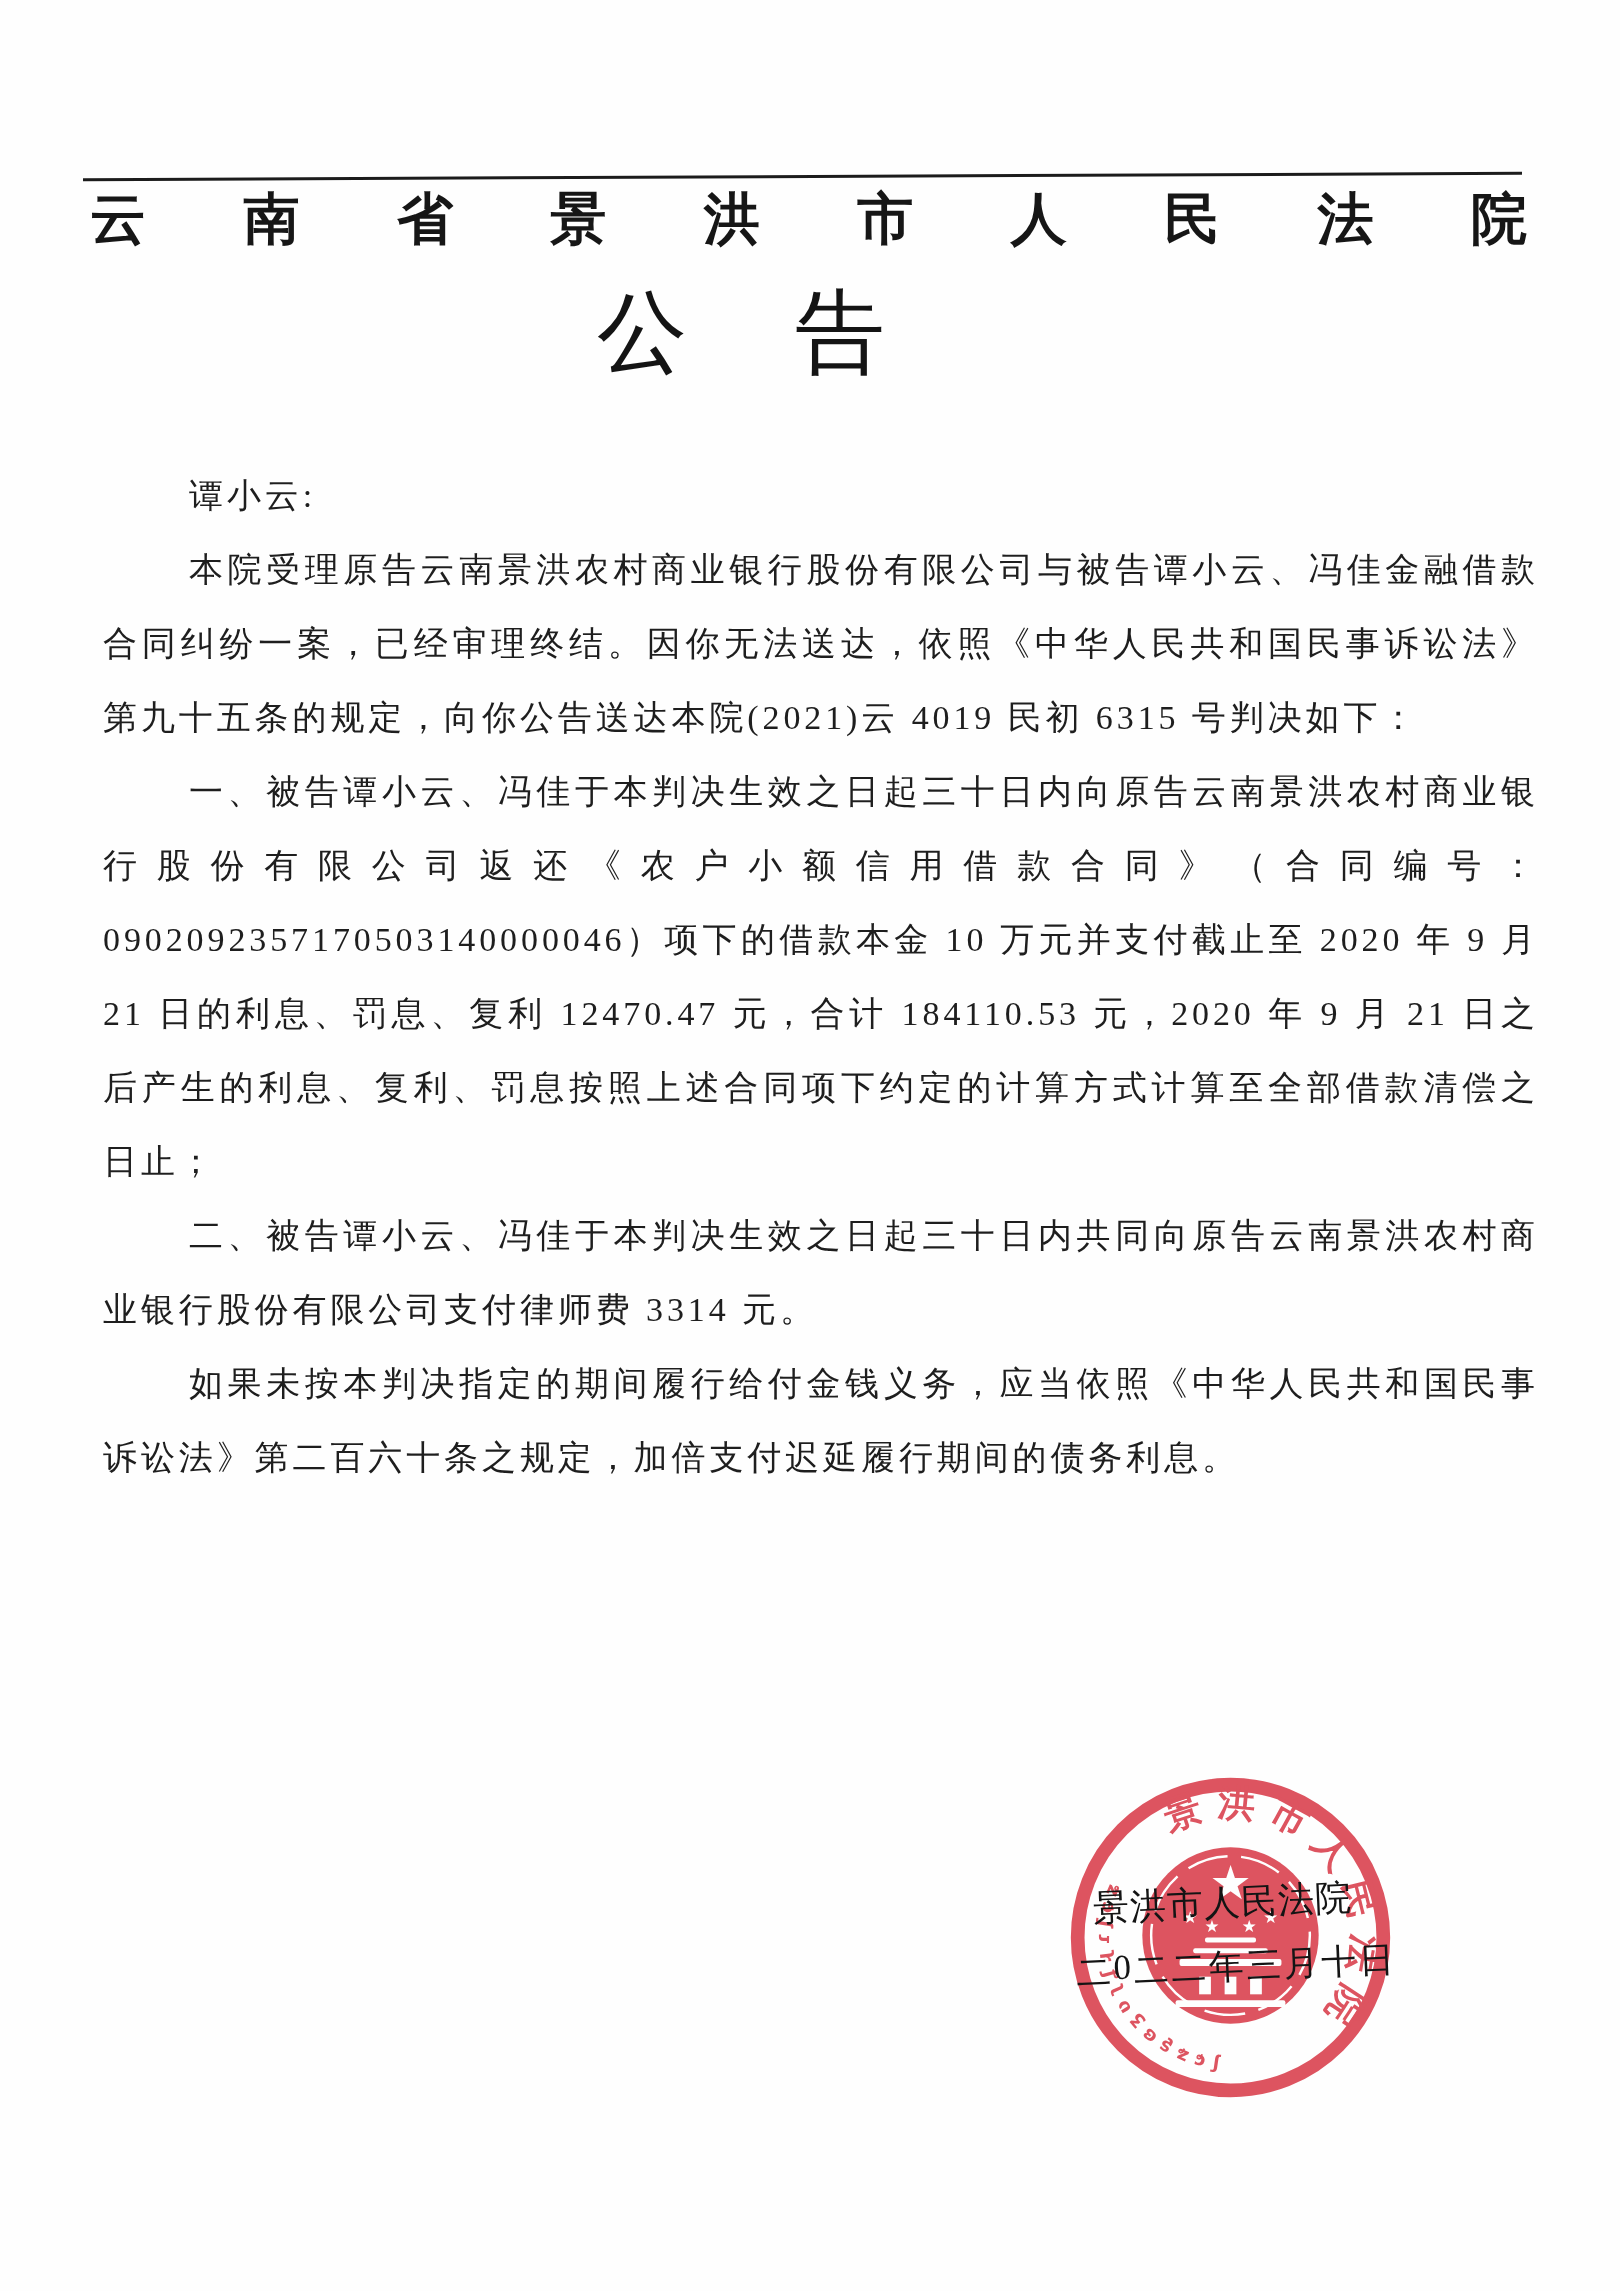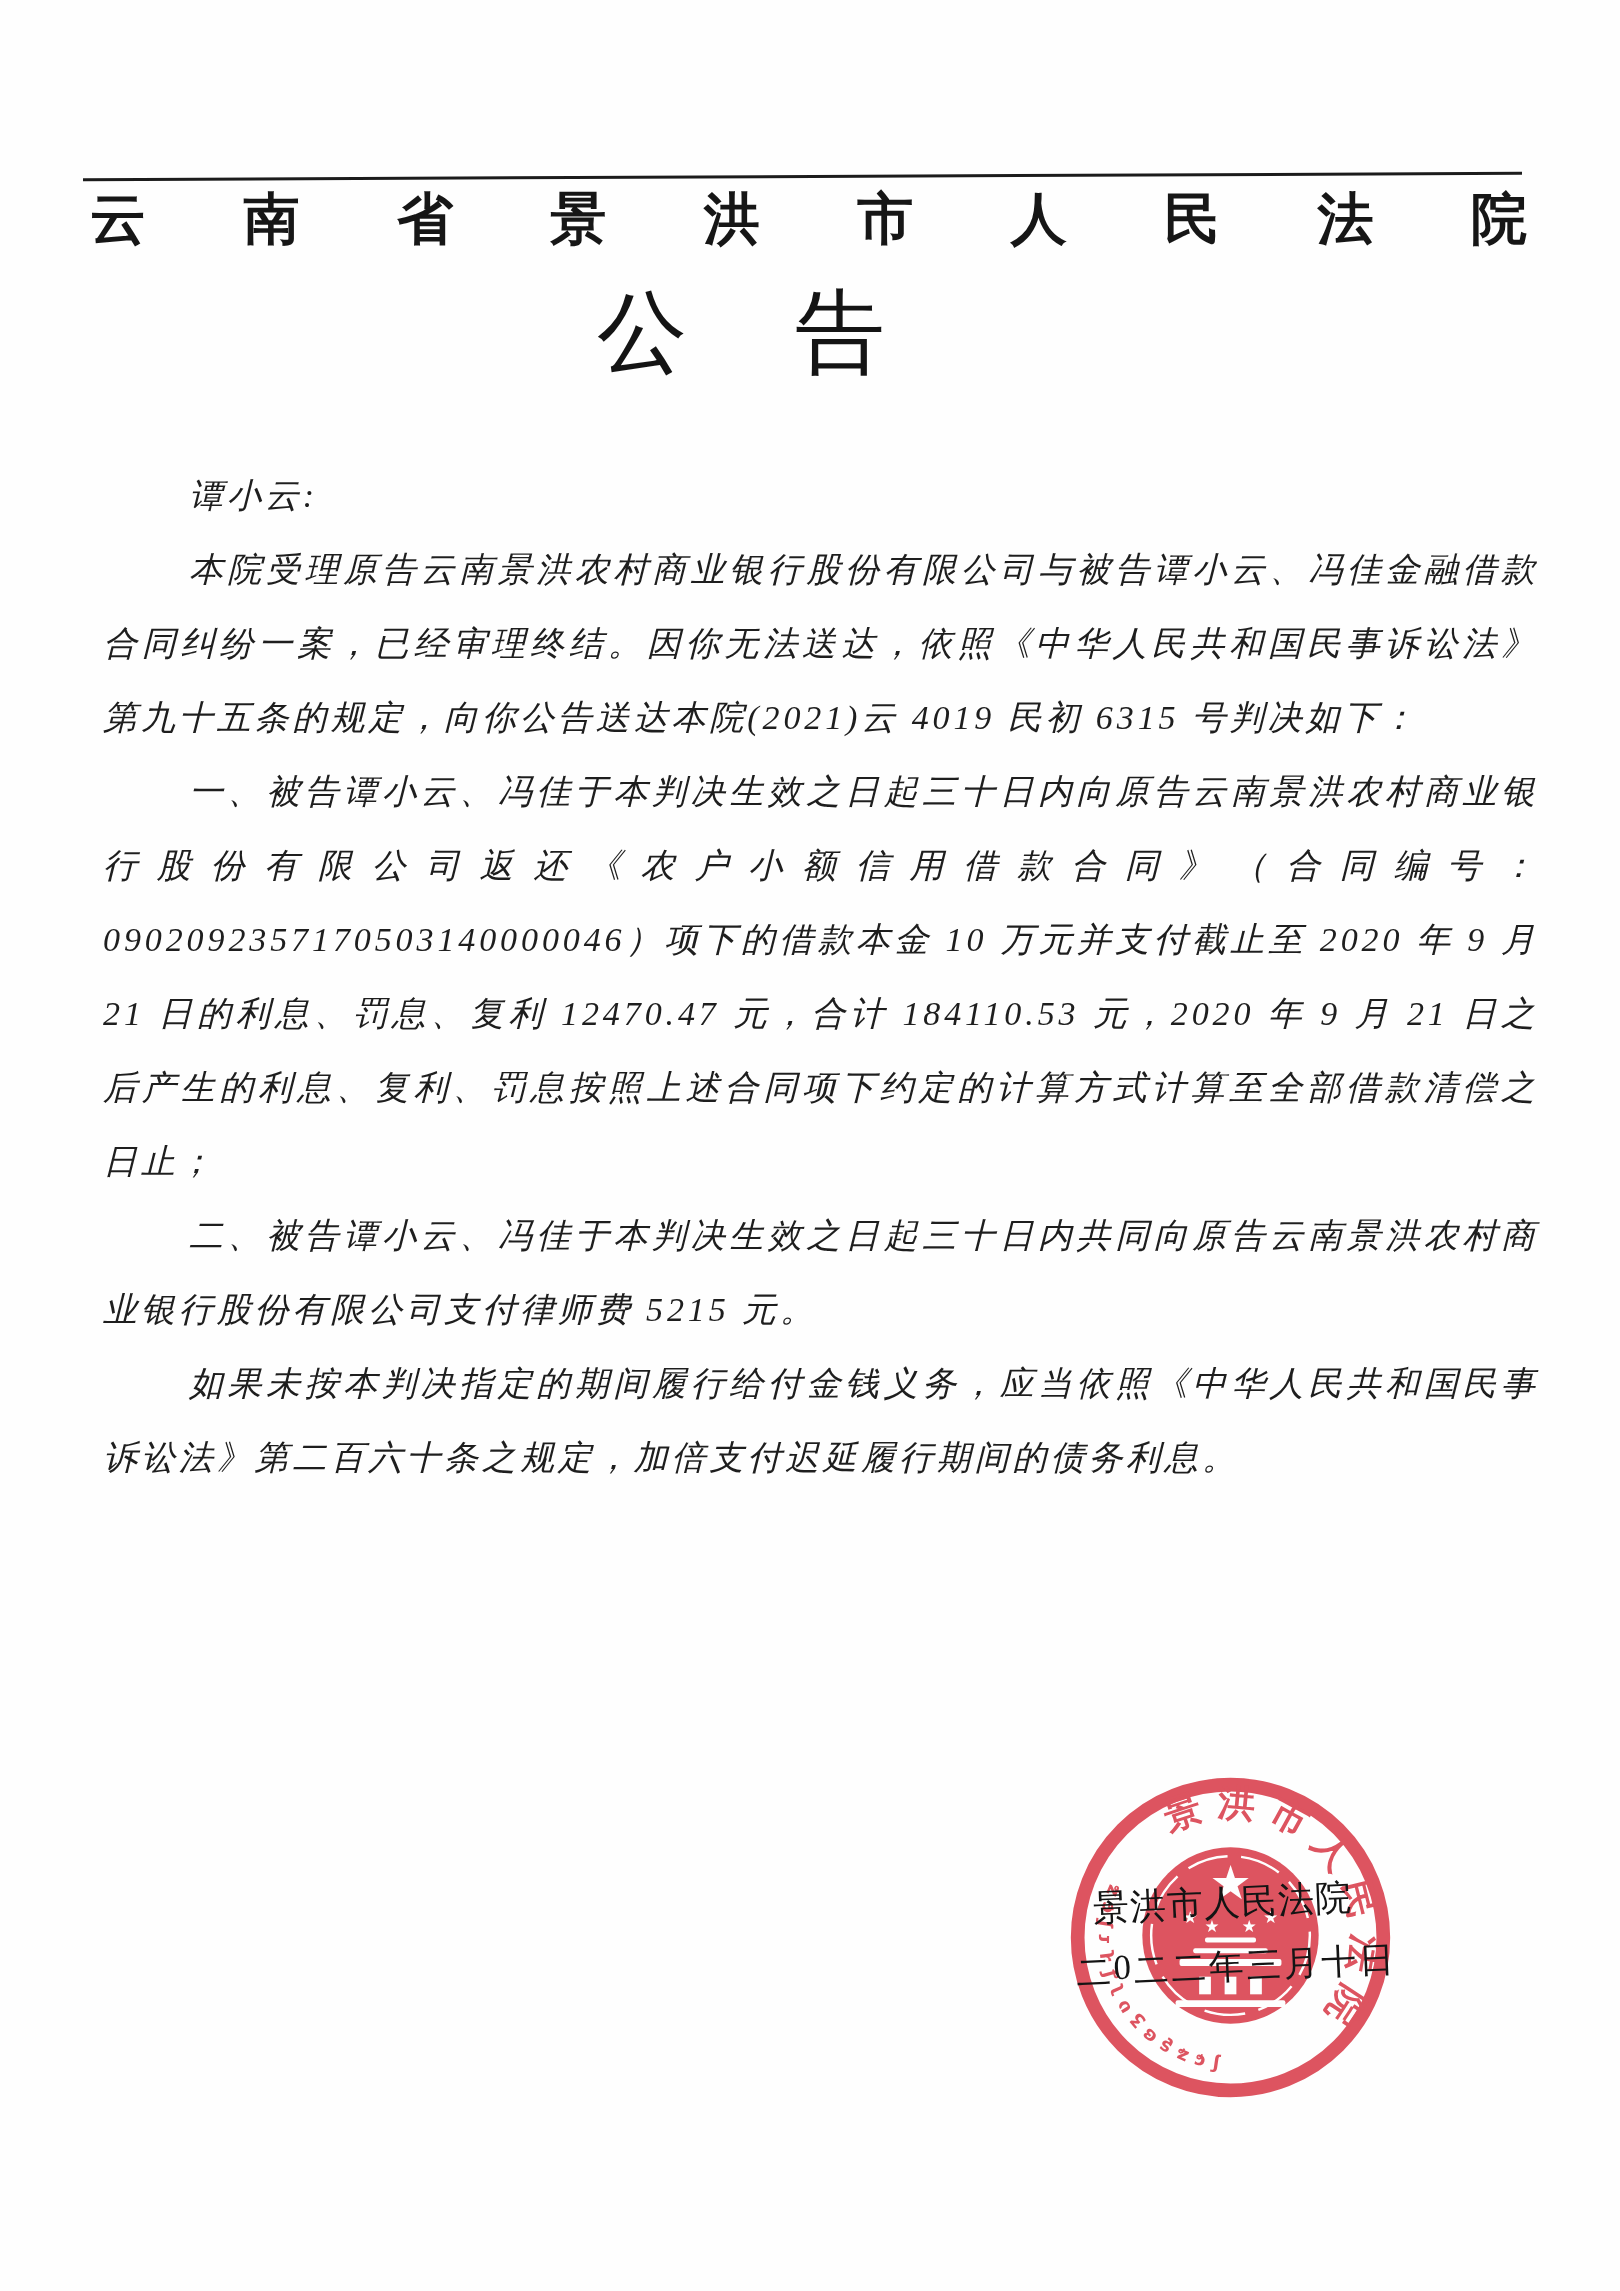"谭小云:" .body-text p { font-style: italic -> none }
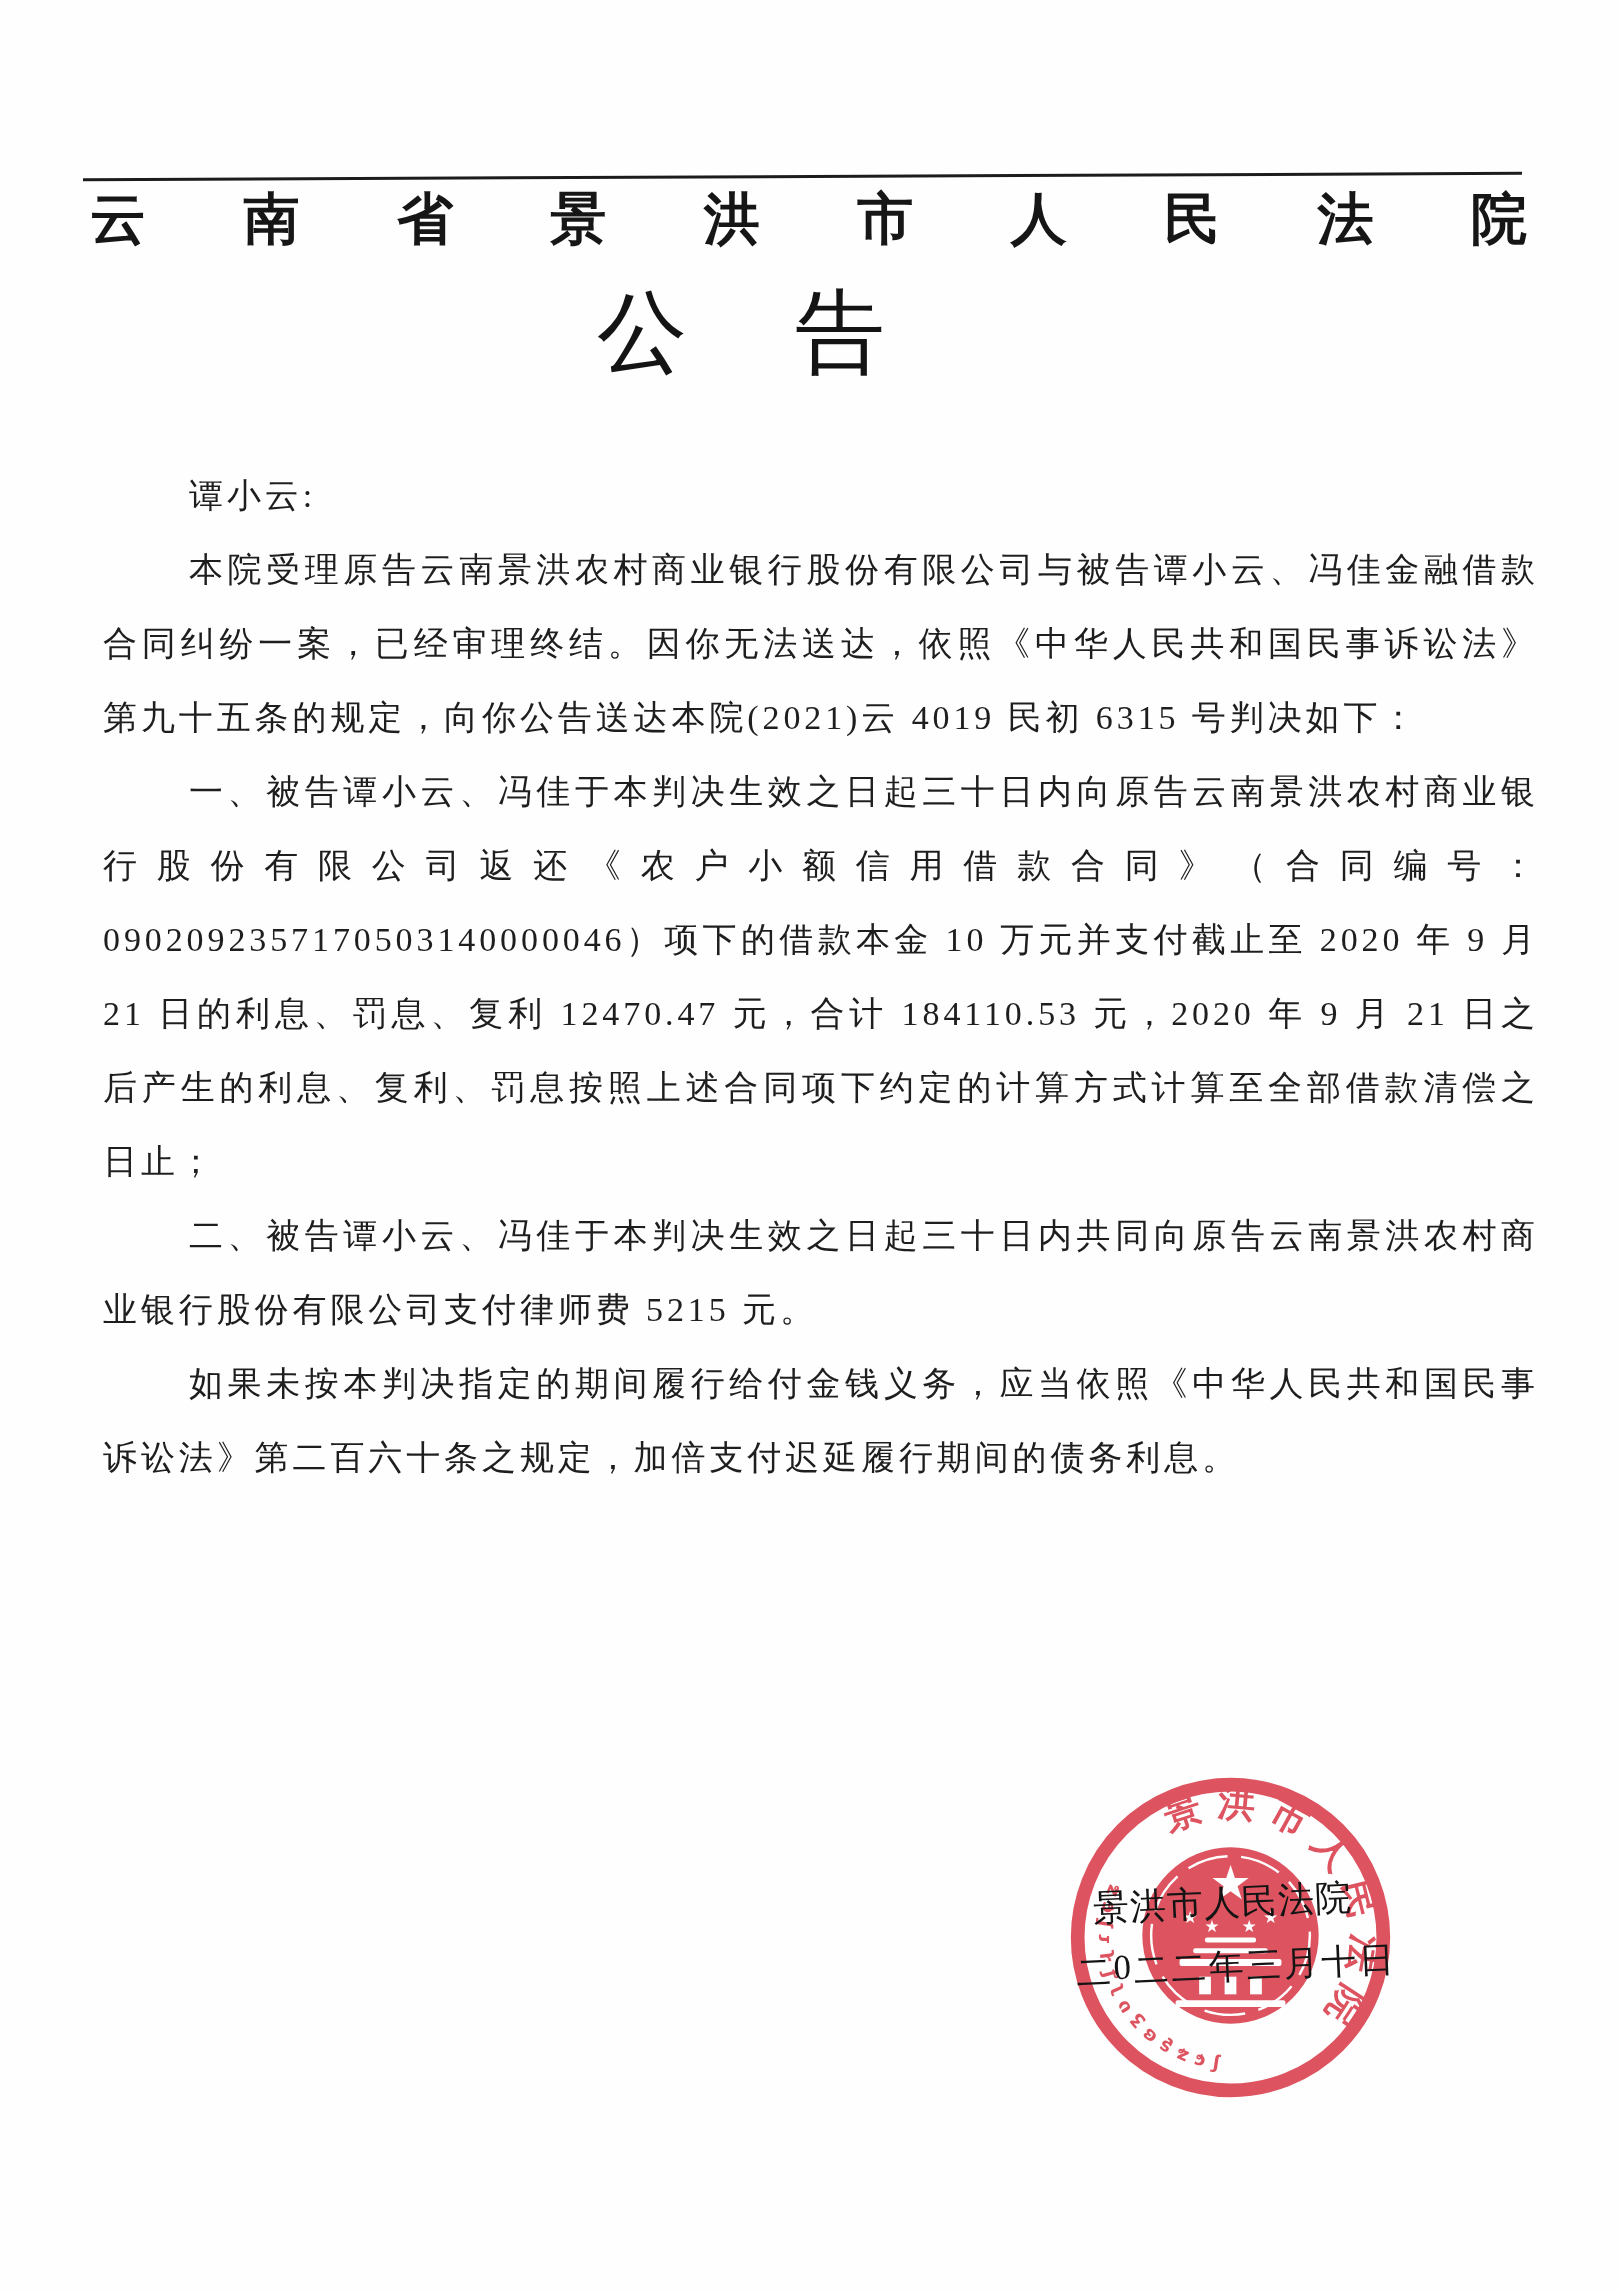"二、被告谭小云、冯佳于本判决生效之日起三十日内共同向原告云南景洪农村商业银行股份" p { text: 5215 -> 3314 }
